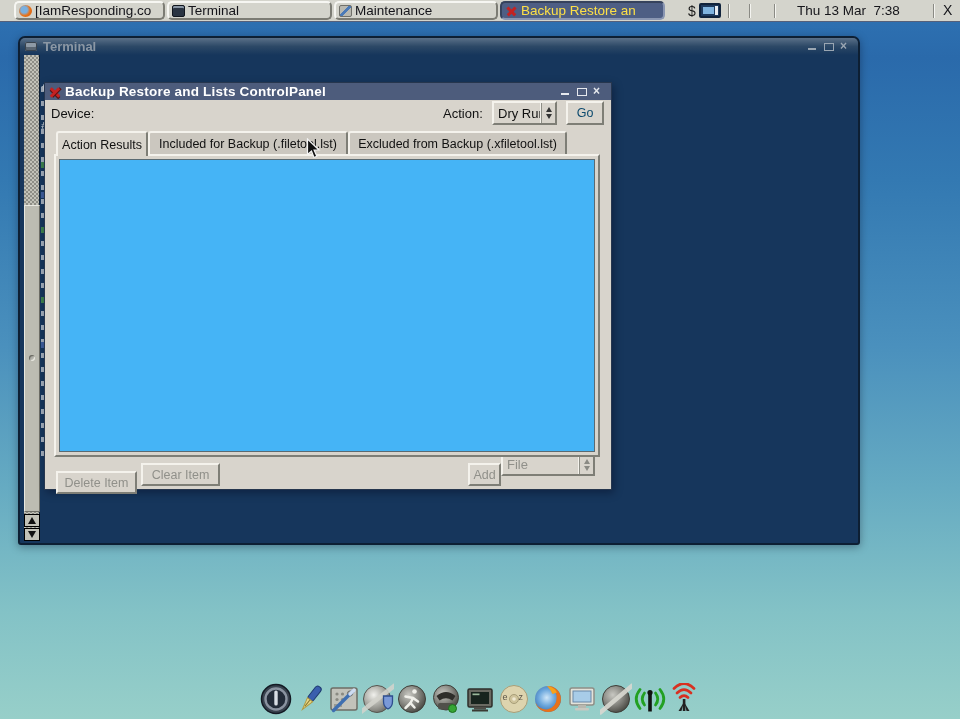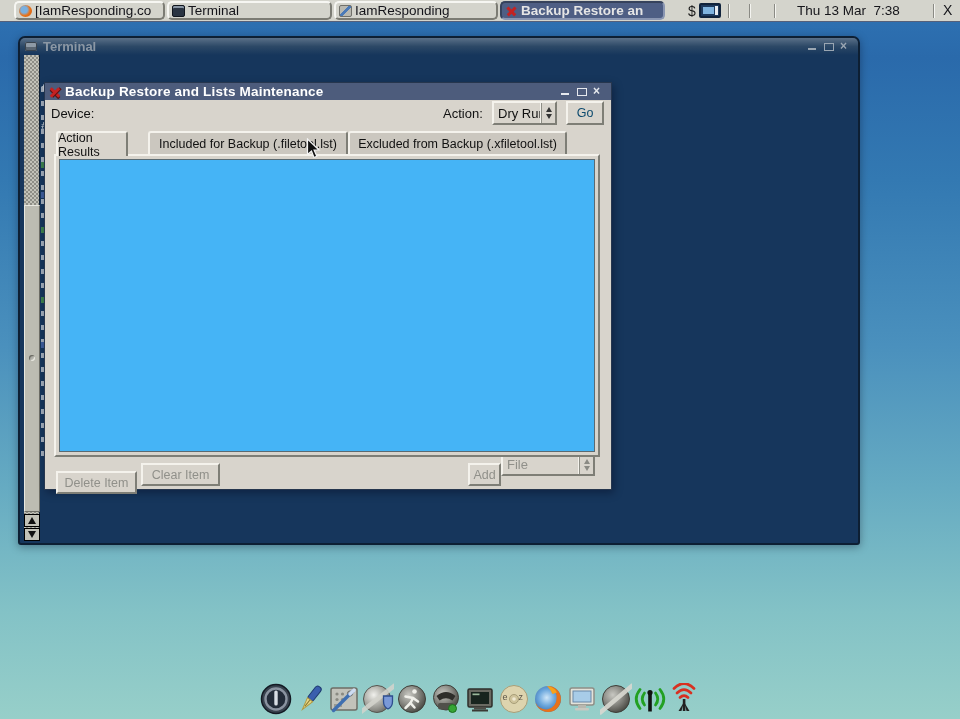"IamResponding" span { text: IamResponding -> Maintenance }
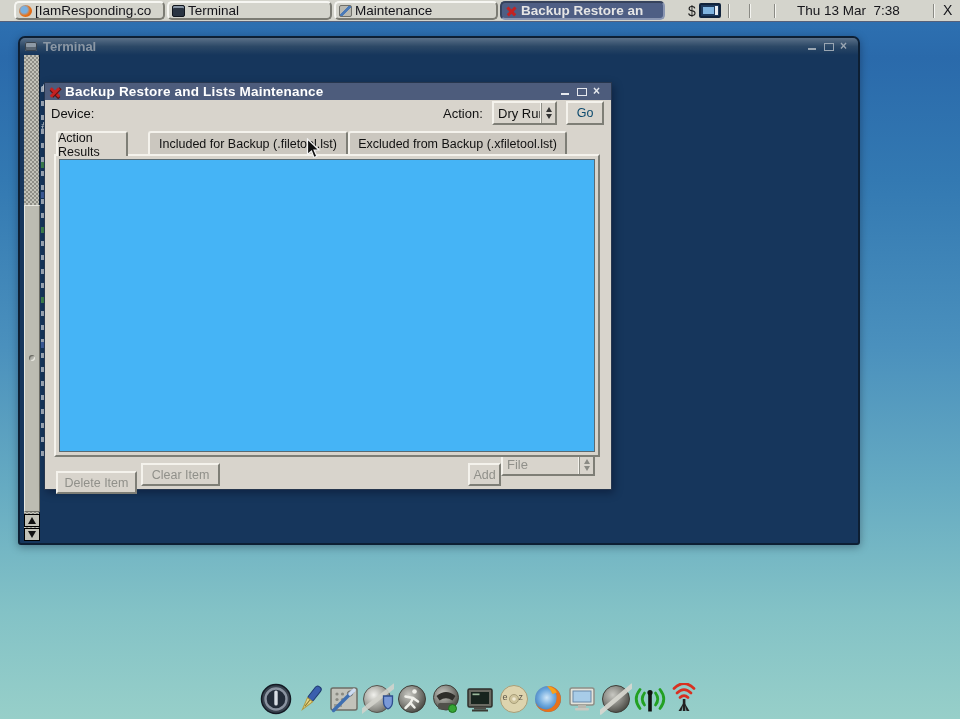"Backup Restore an" .tb-btn.active { color: #e5e5e5 -> #fde047; font-weight: bold -> none }
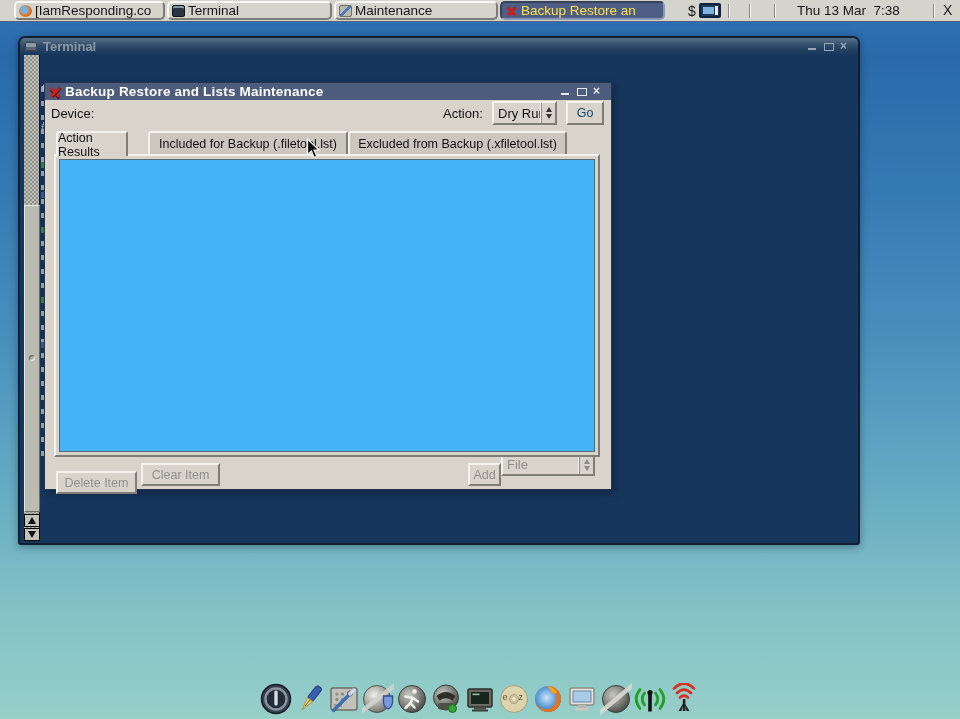"Backup Restore and Lists Maintenance" span.dlg-title { text: Maintenance -> ControlPanel }
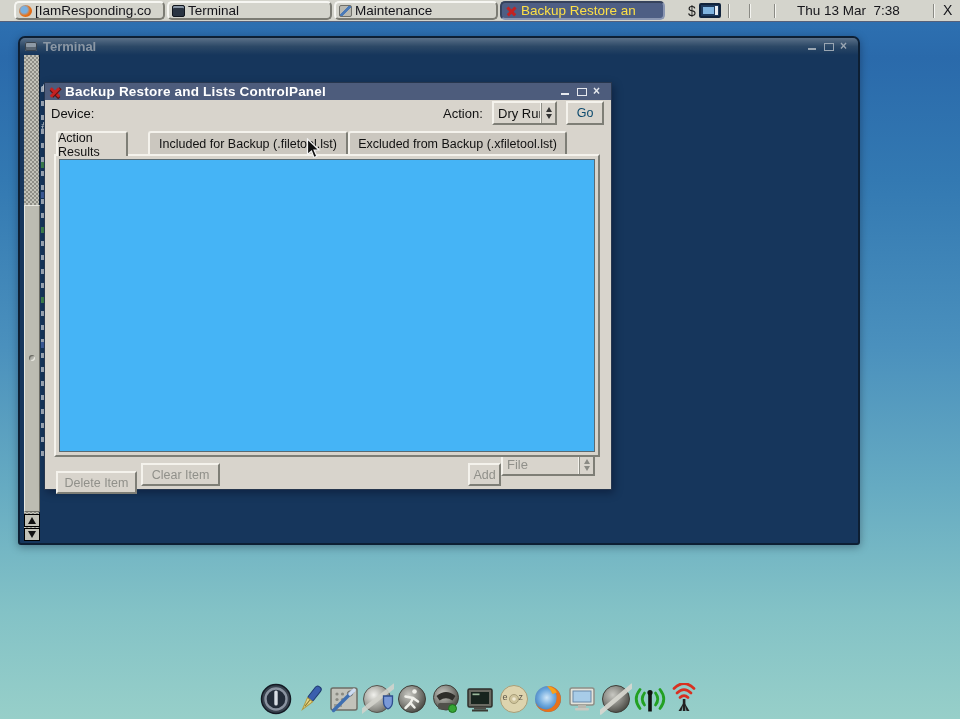"Action Results" div.tab { width: 72px -> 92px }
